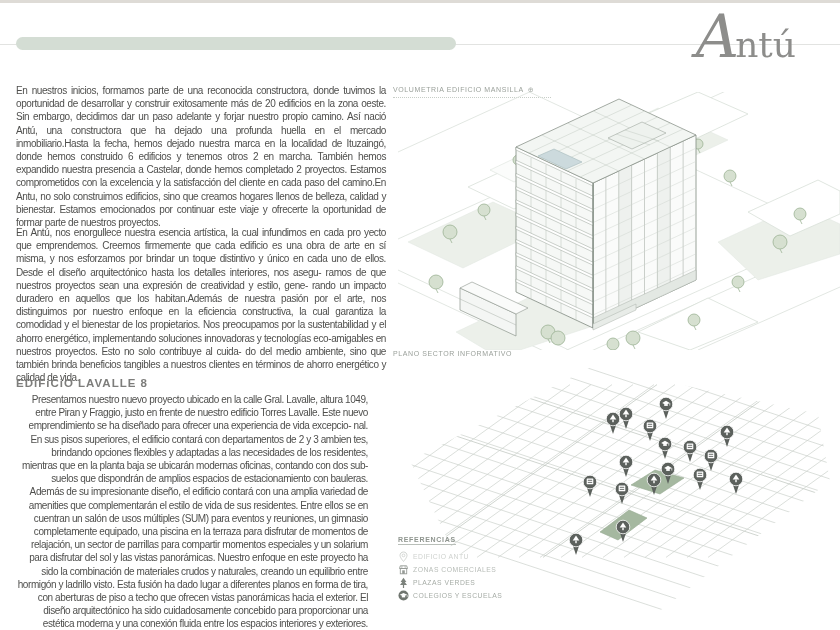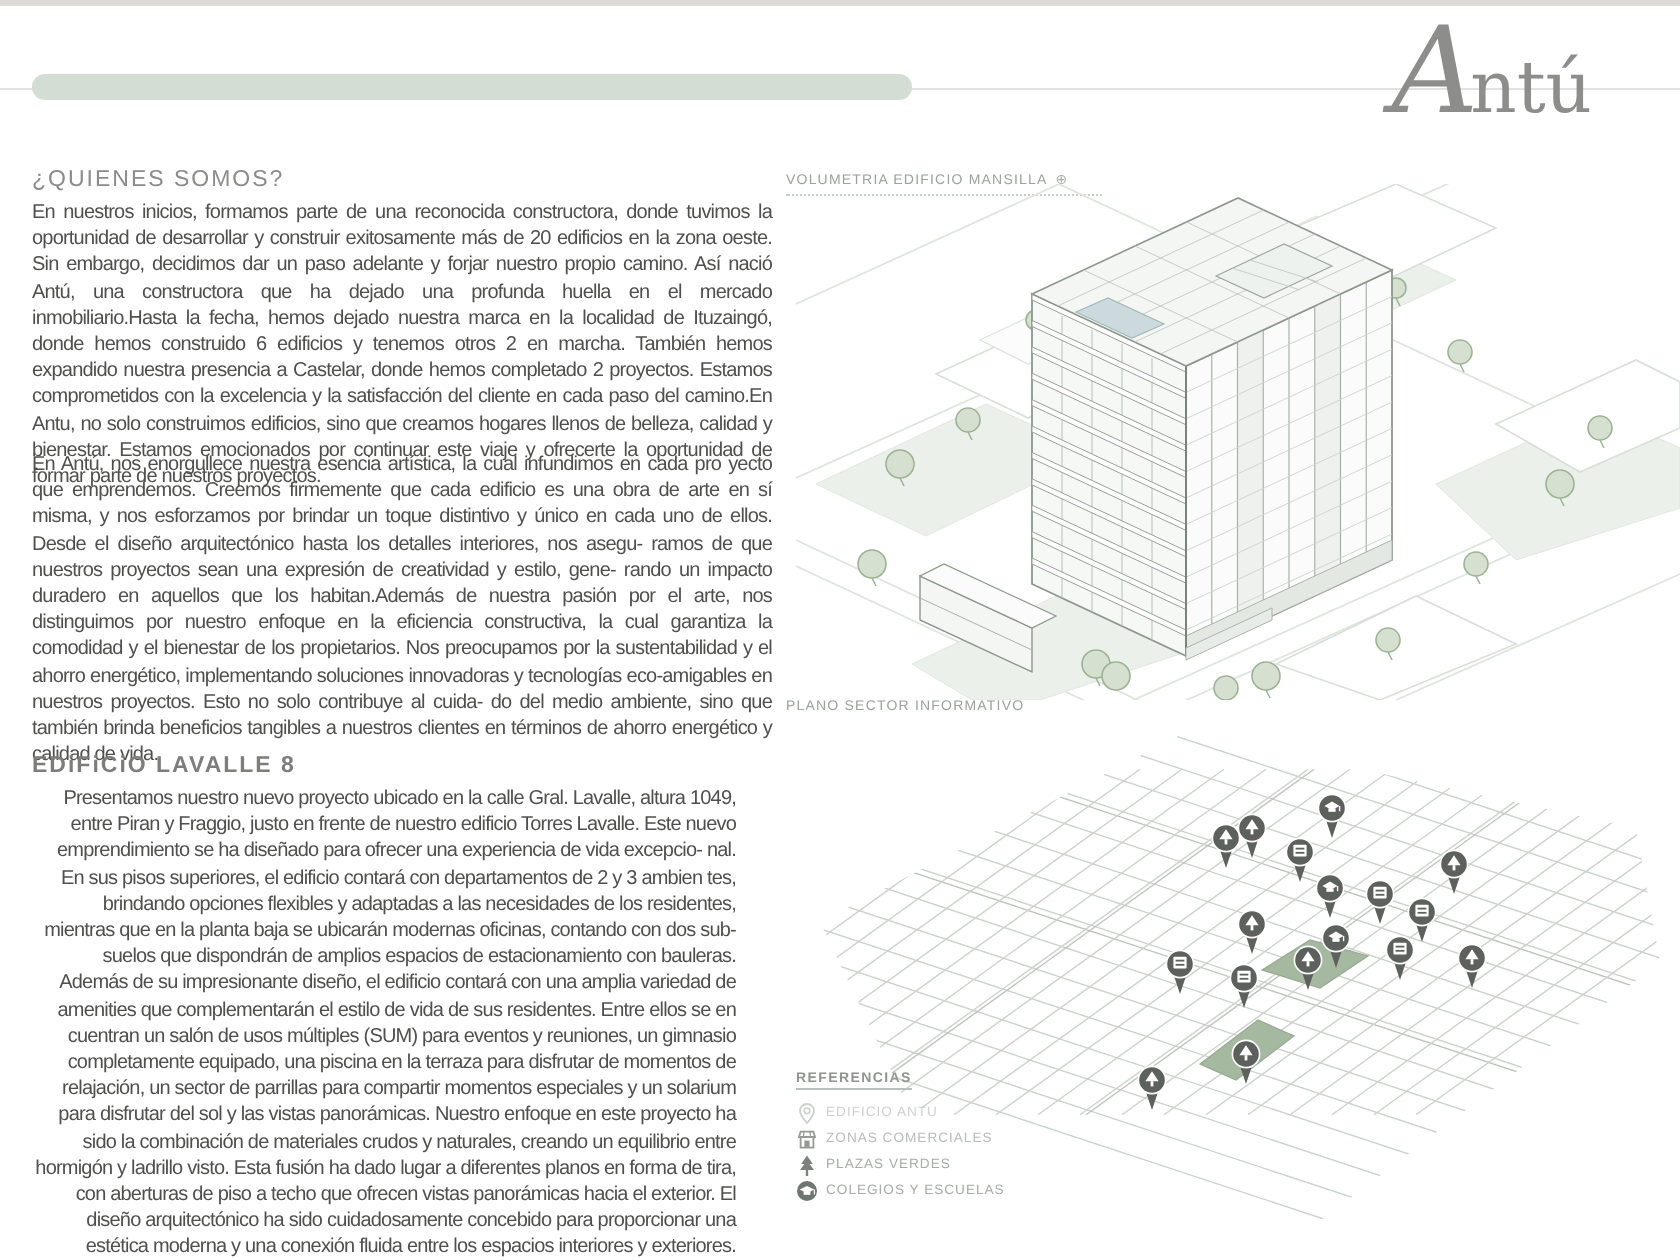"¿QUIENES SOMOS?" h2.sec-title { html: <h2>¿QUIENES SOMOS?</h2> -> none }
